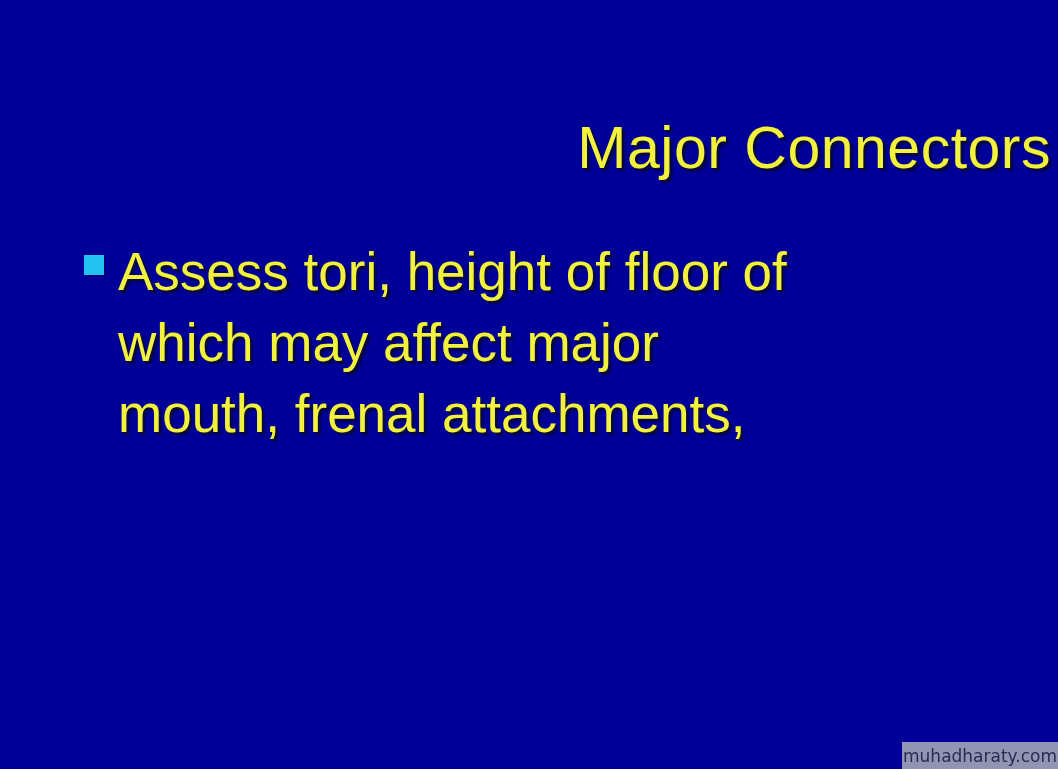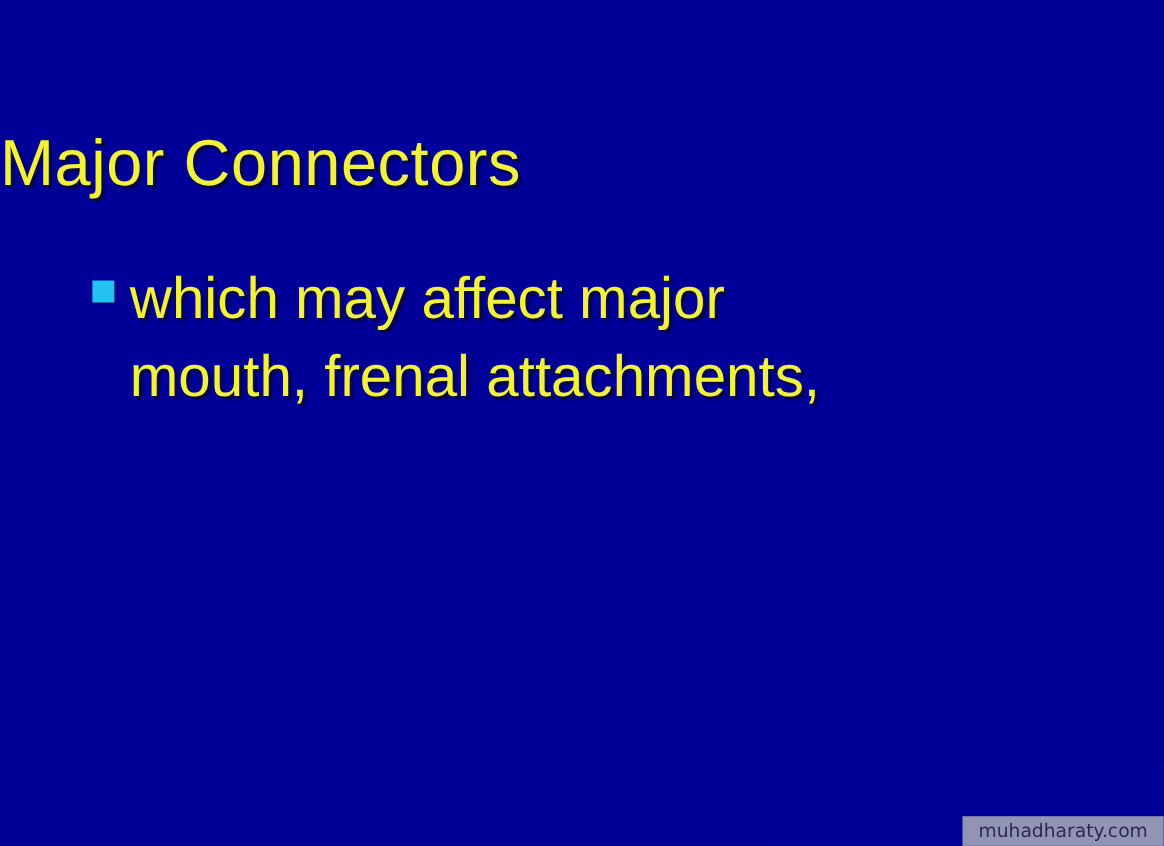"Major Connectors" .slide-title { text-align: left -> right }
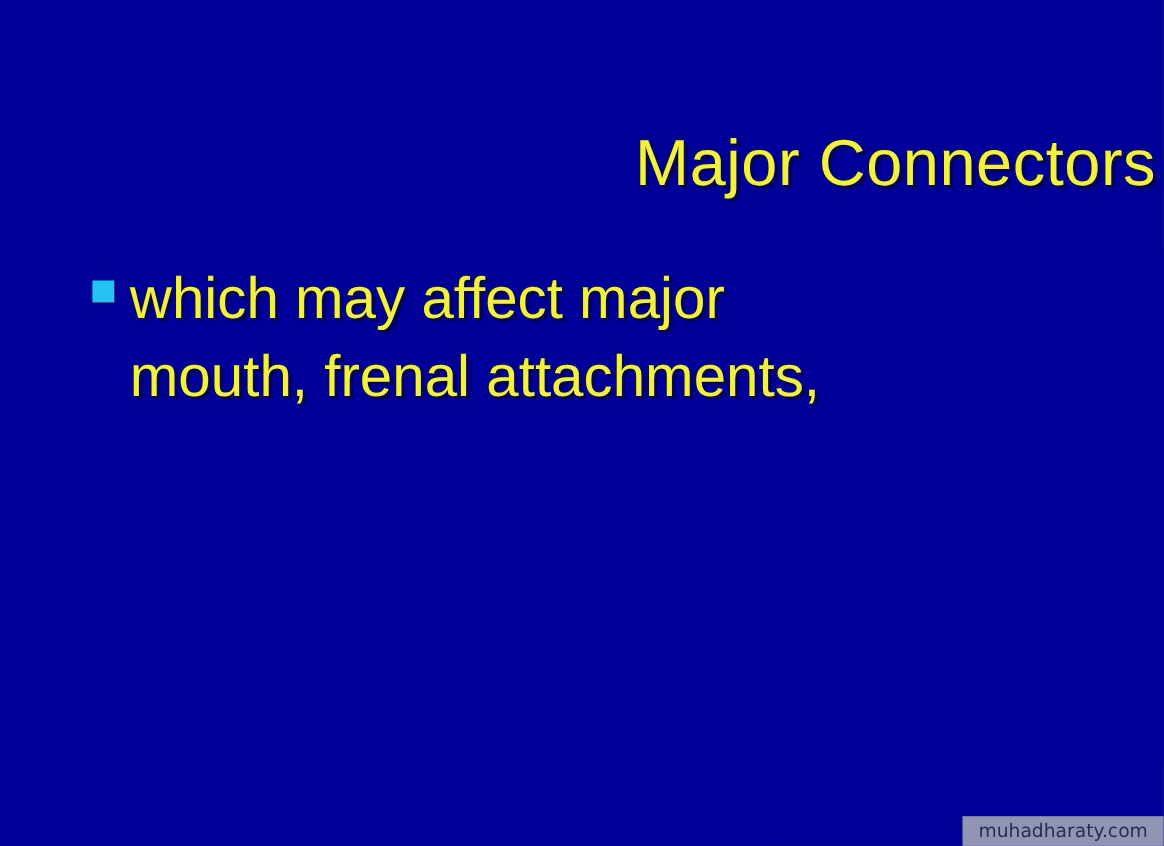"Assess tori, height of floor" span.line { html: none -> <span>Assess tori, height of floor of</span> }
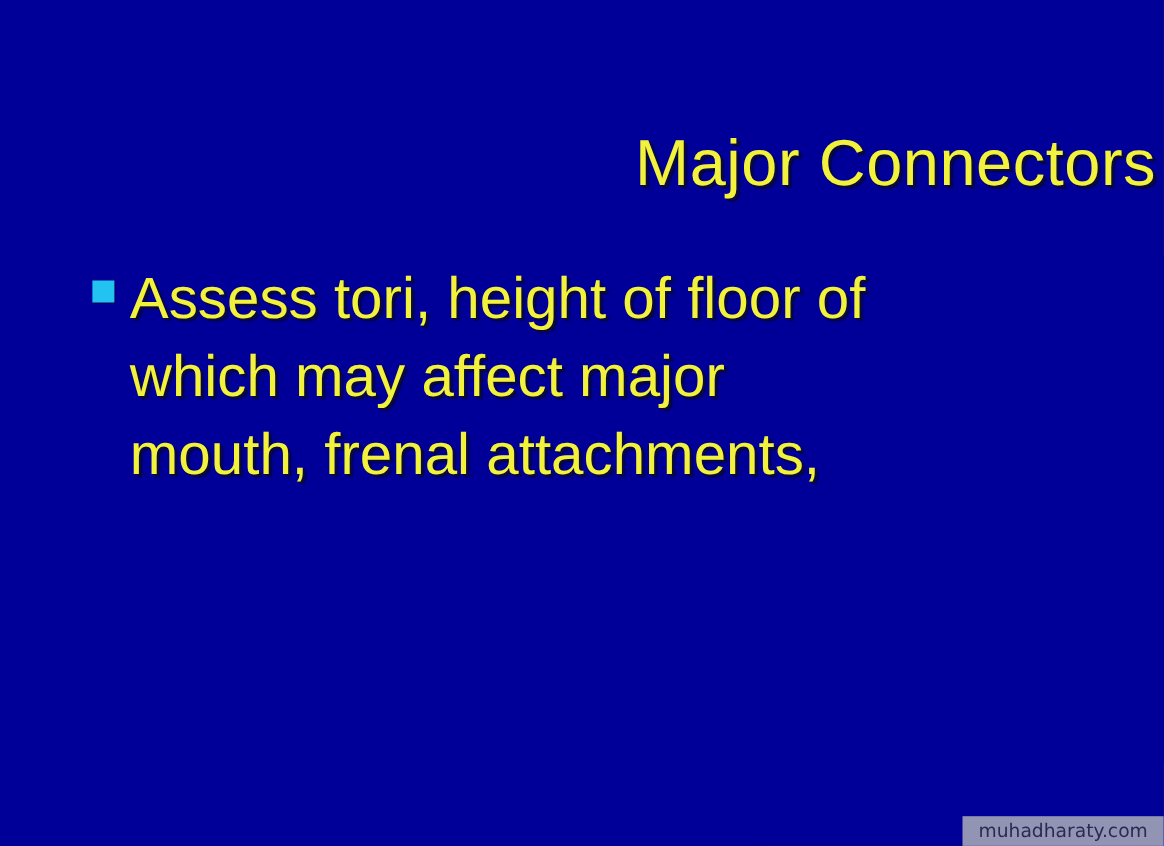"muhadharaty.com" .watermark { width: 183px -> 156px }
